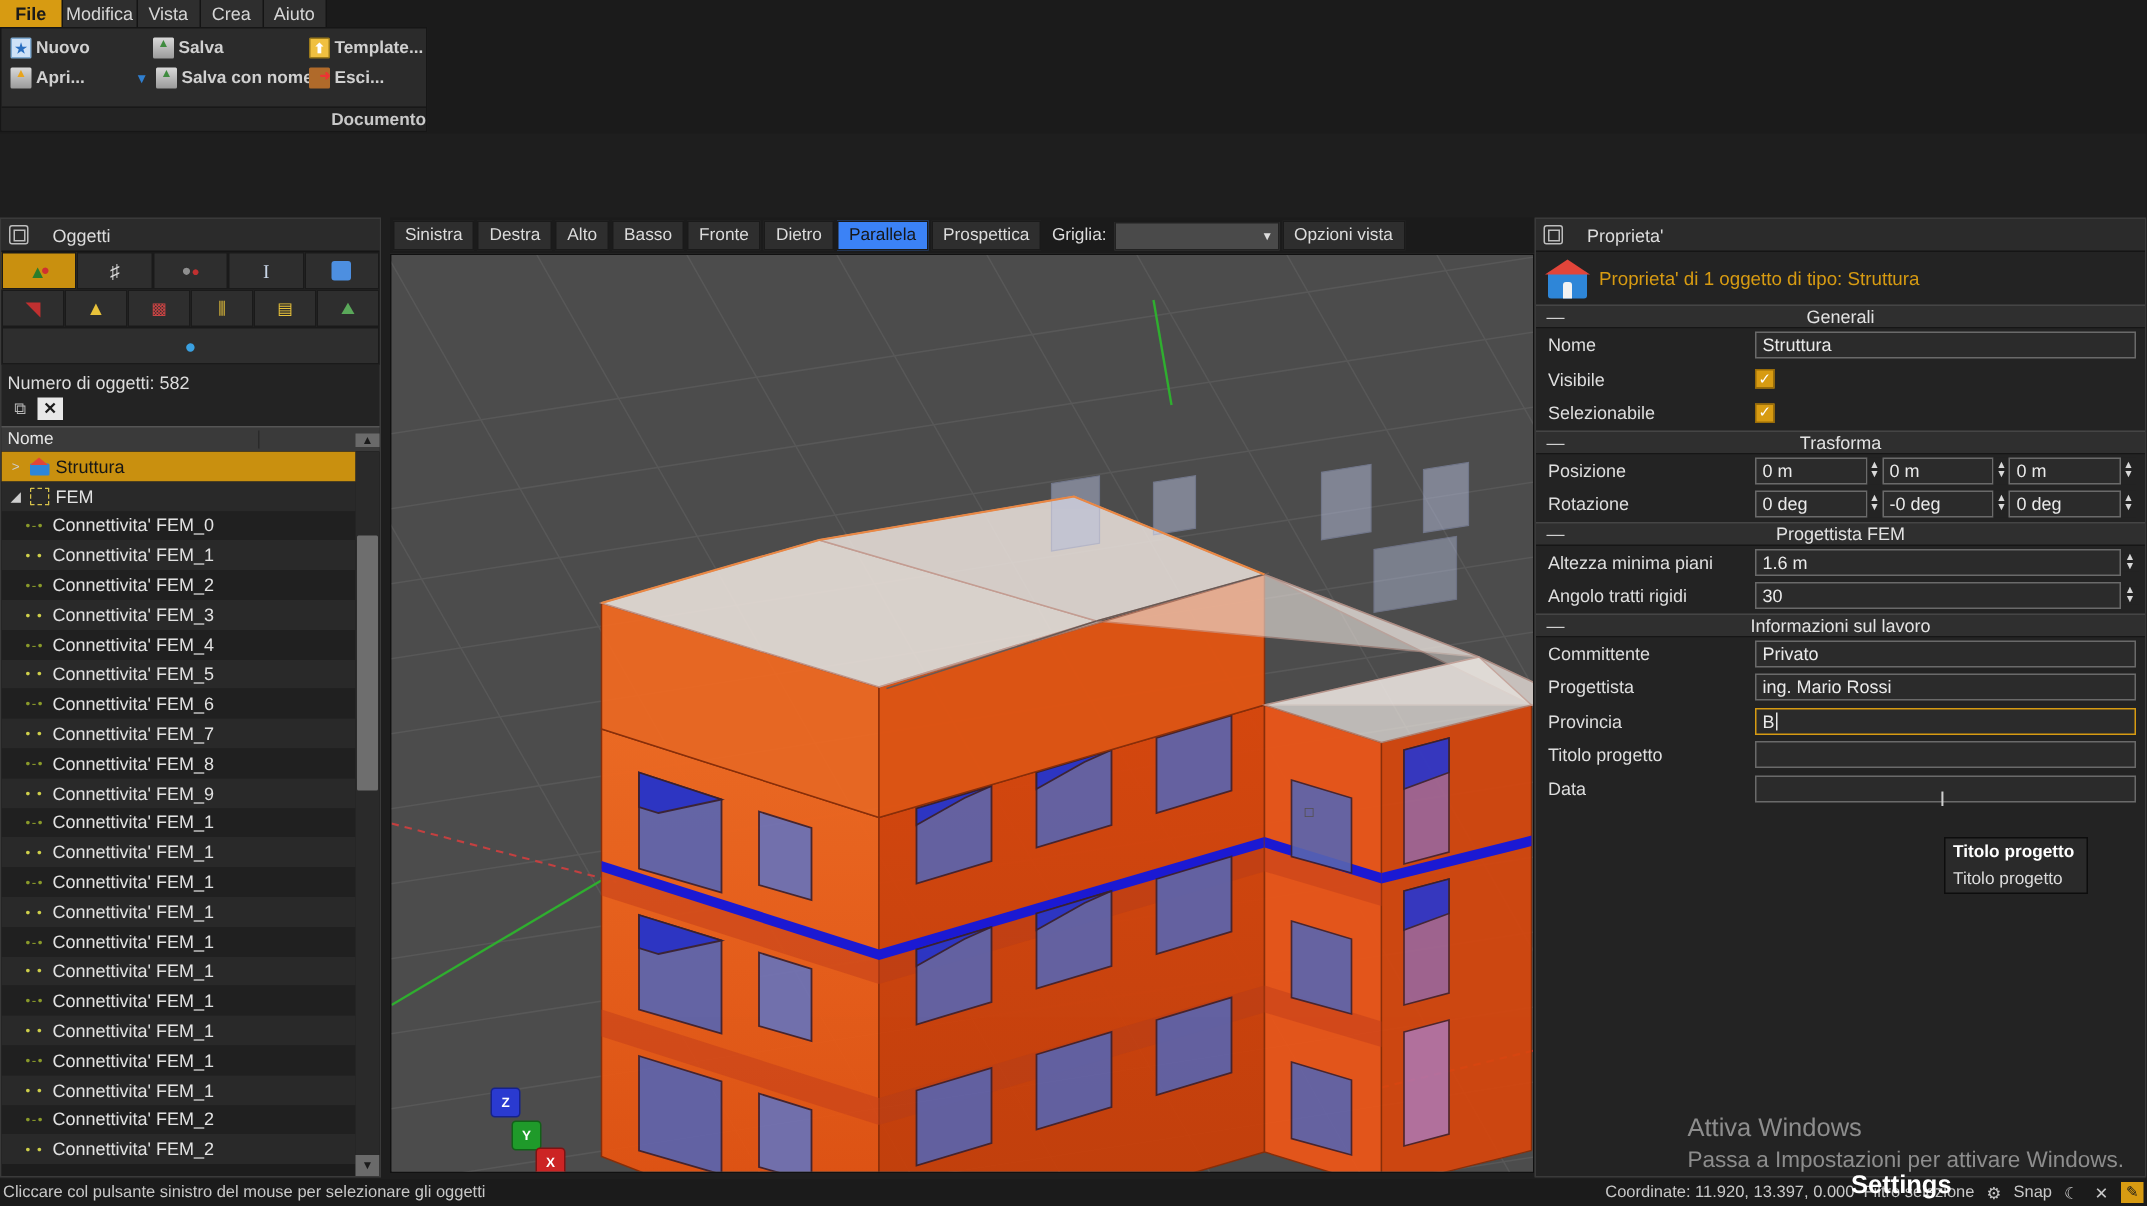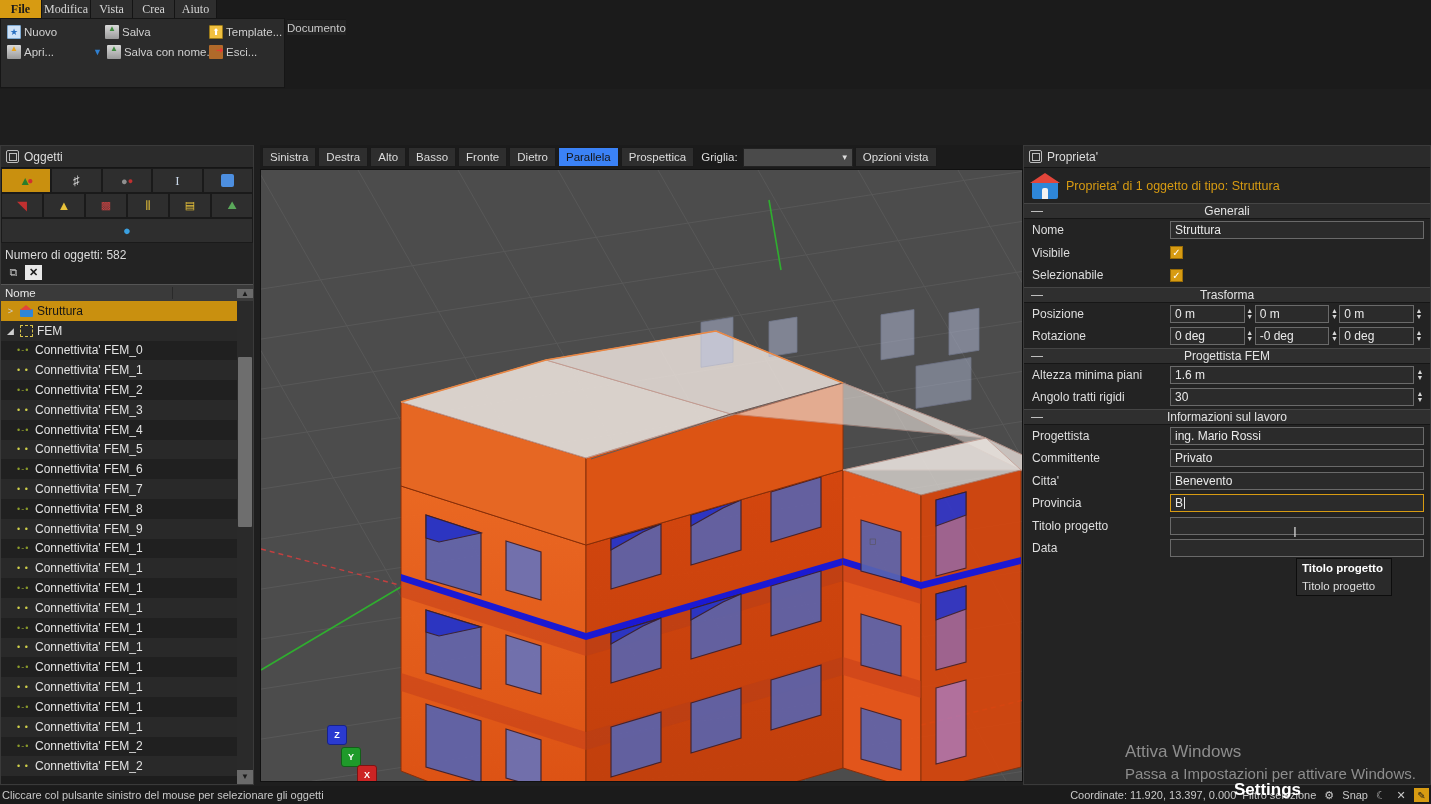"File" .menu-item { font-family: Liberation Serif, serif -> none }
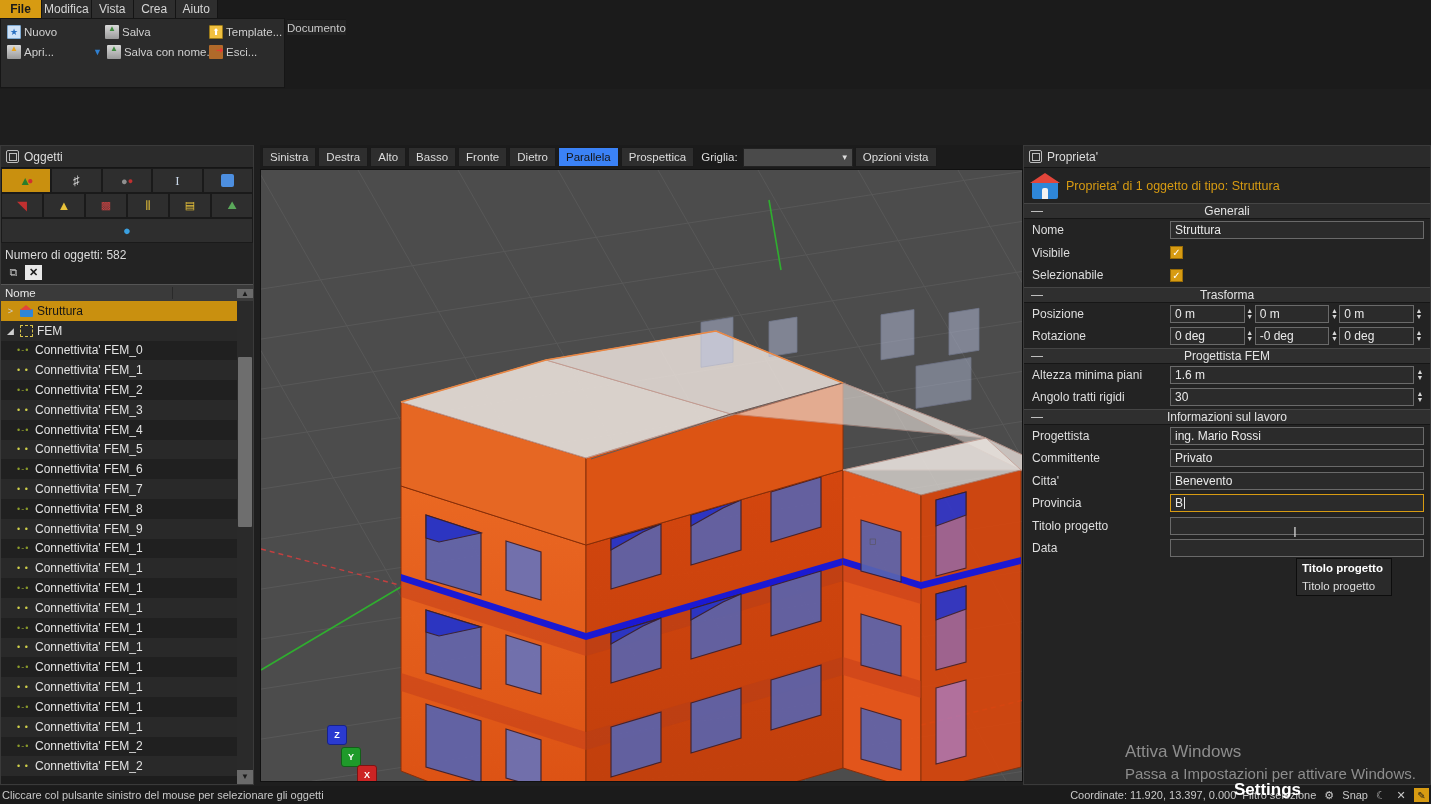"Nuovo" .ribbon-group { flex-direction: none -> column; font-weight: none -> bold }
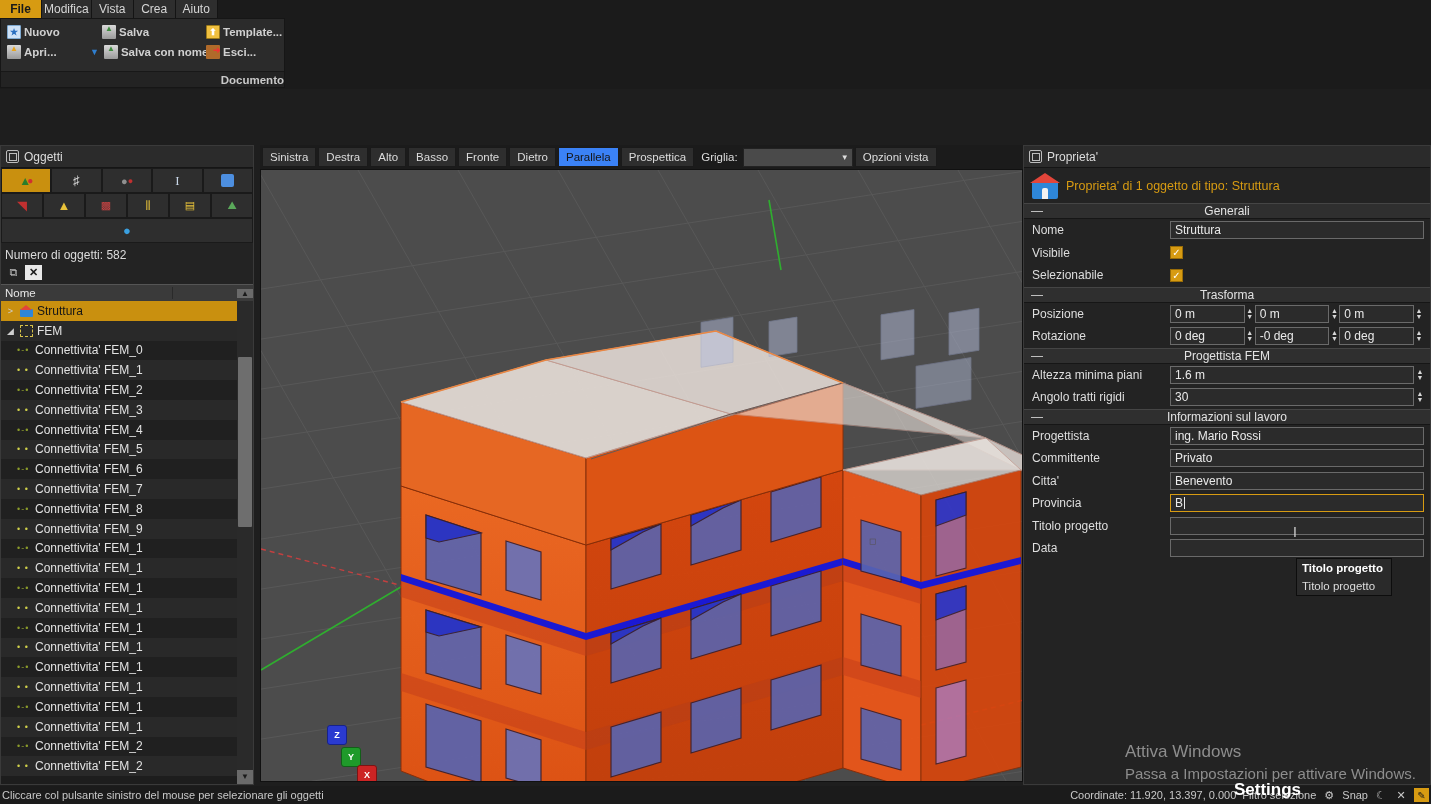"Oggetti" .panel-title { gap: 5px -> 16px }
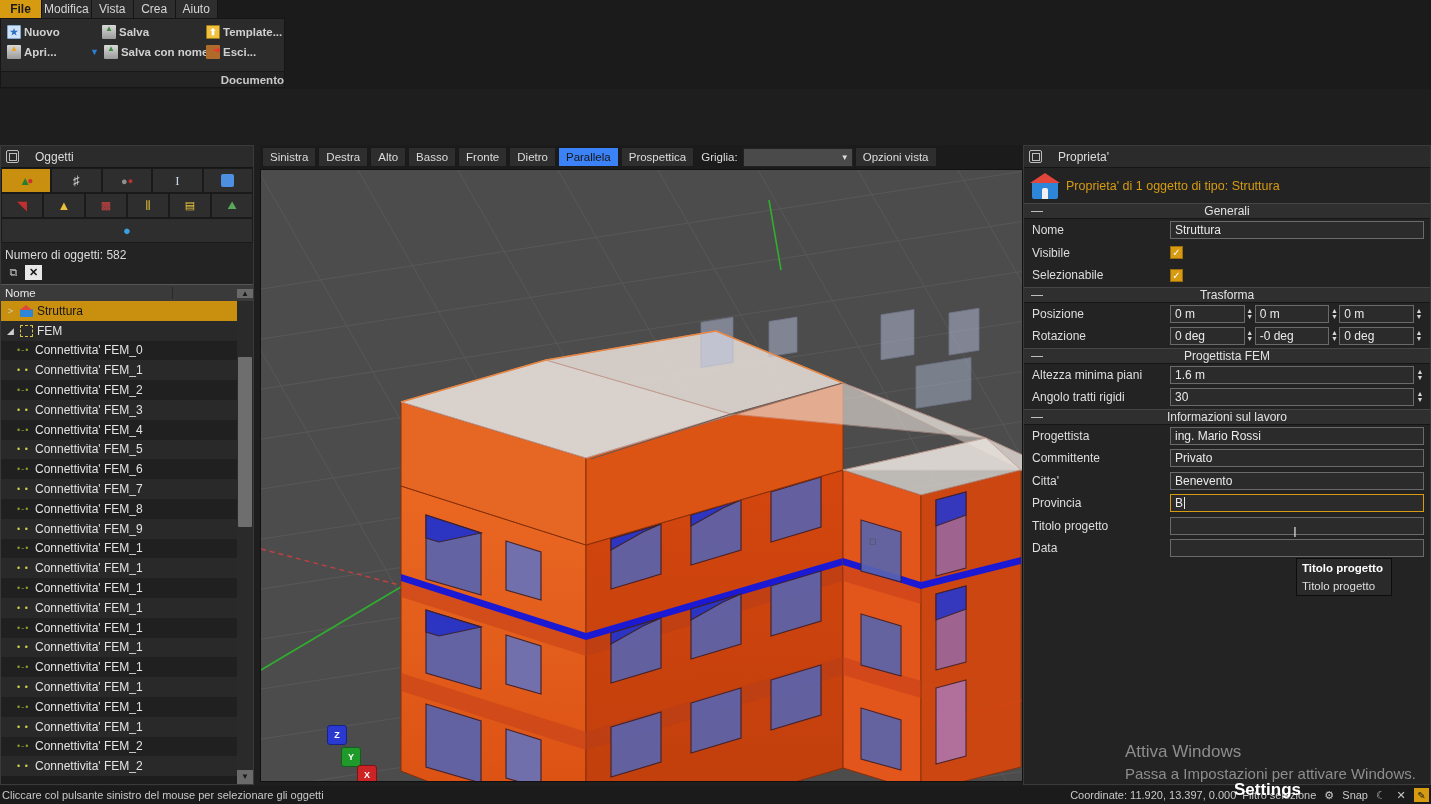"Progettista" div.prow { order: before "Committente" -> after "Committente" }
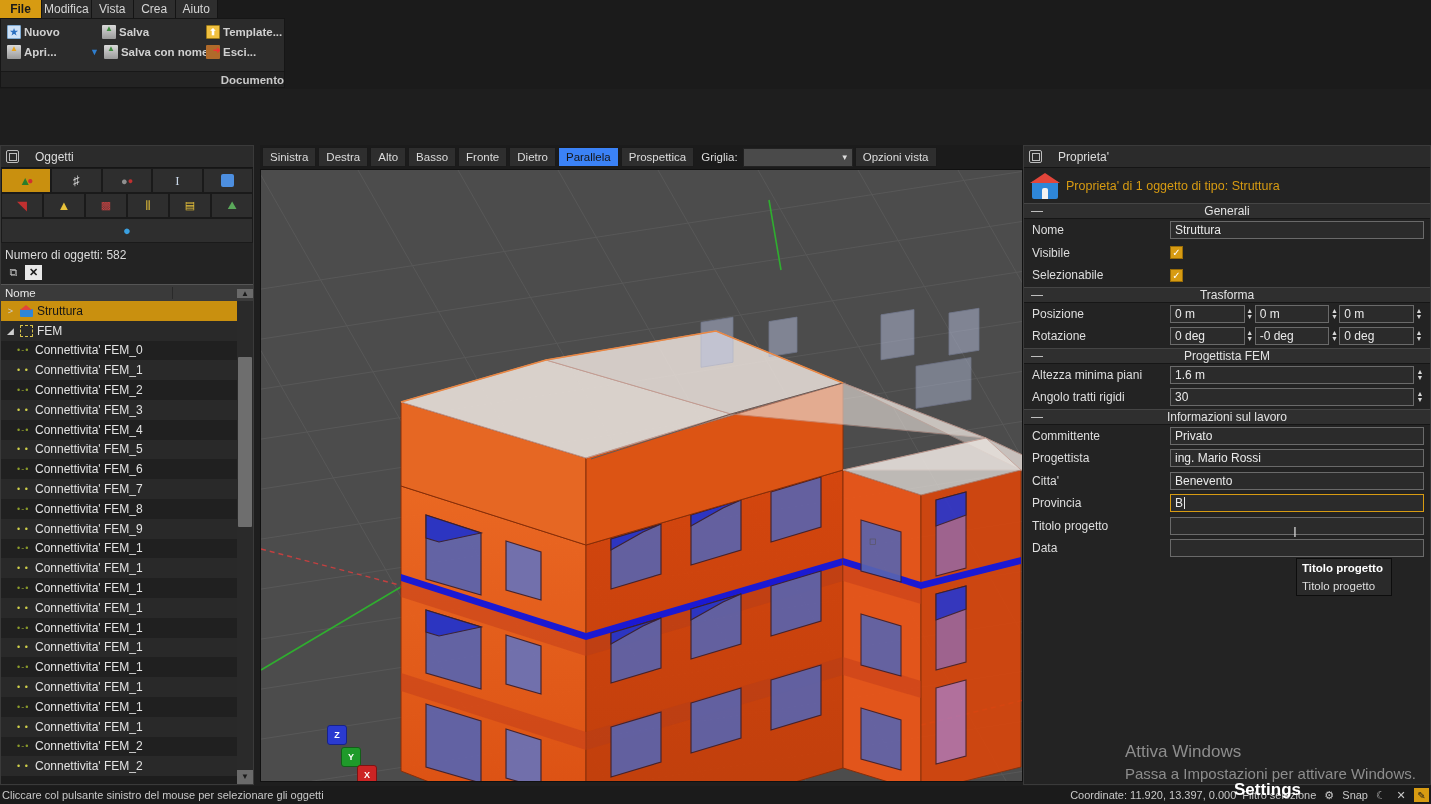"Citta'" div.prow { html: <div> <span>Citta'</span> <span>Benevento</span> </div> -> none }
